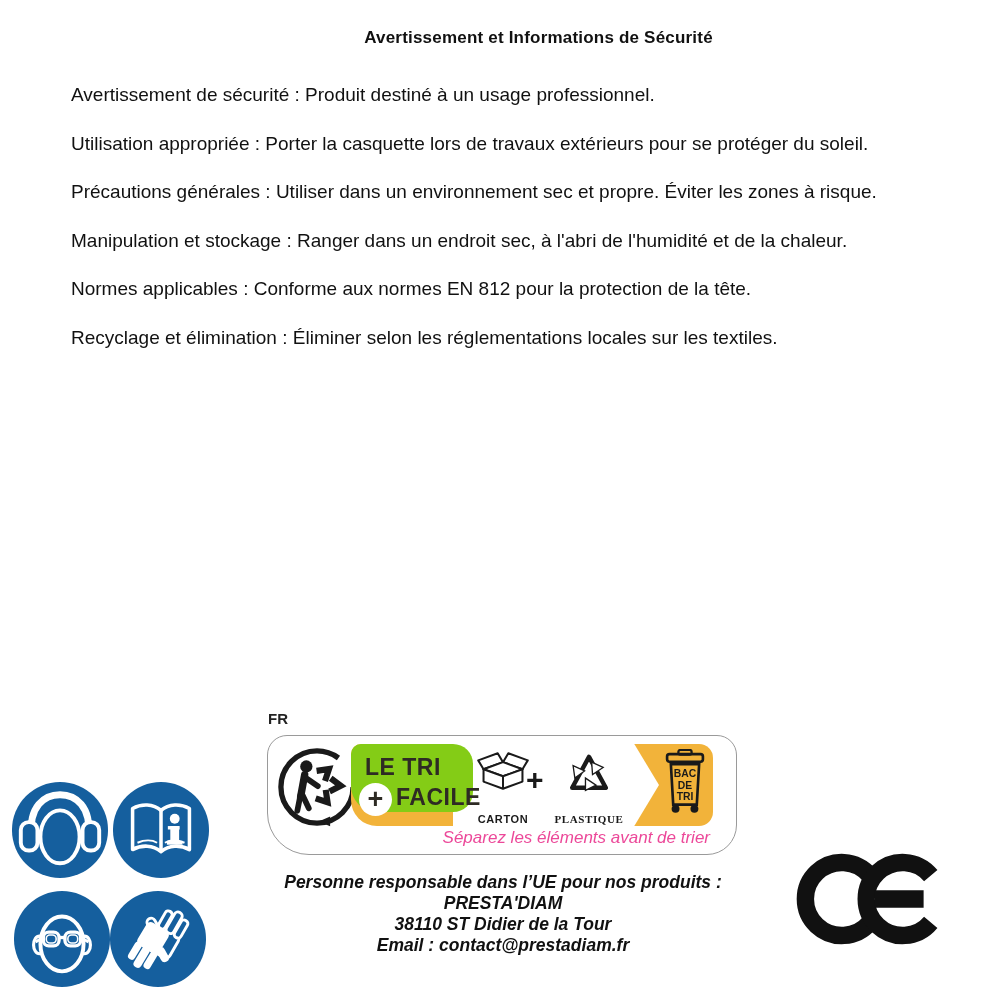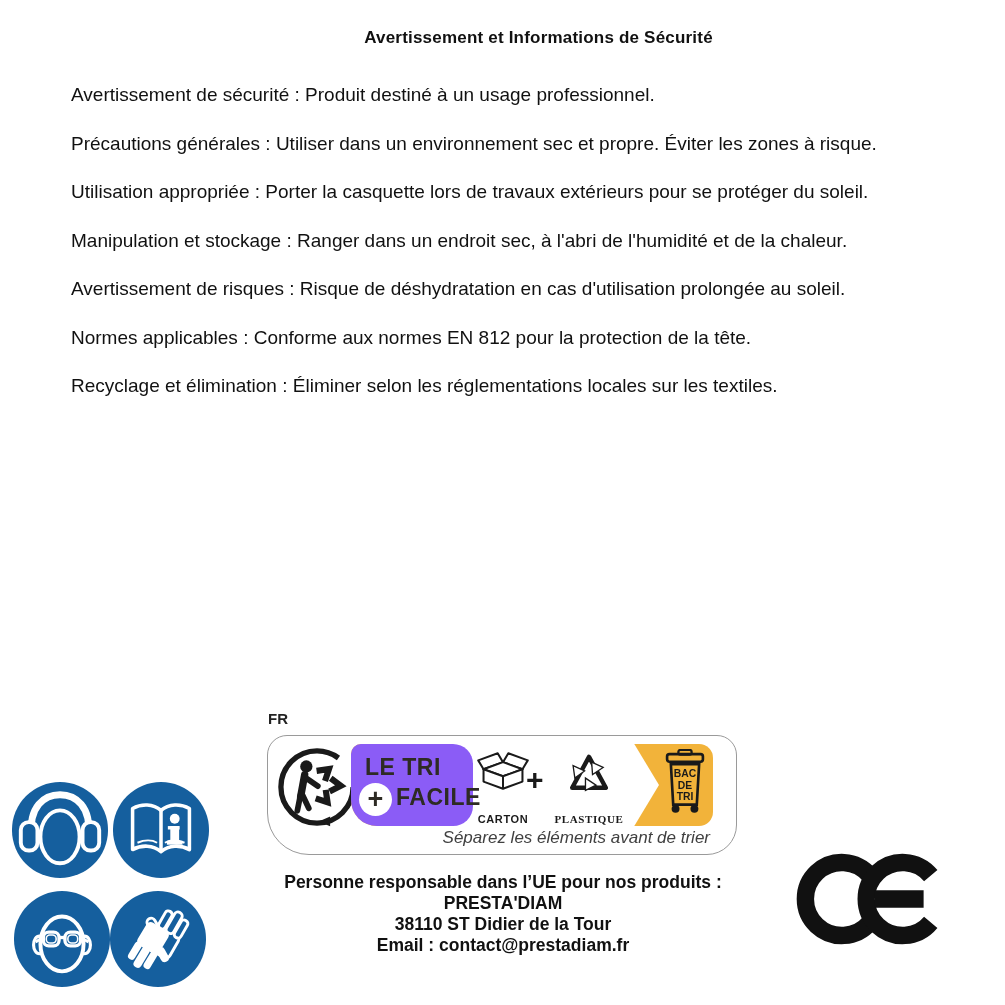"Précautions générales : Utiliser dans" p { order: before "Utilisation appropriée : Porter la" -> after "Utilisation appropriée : Porter la" }
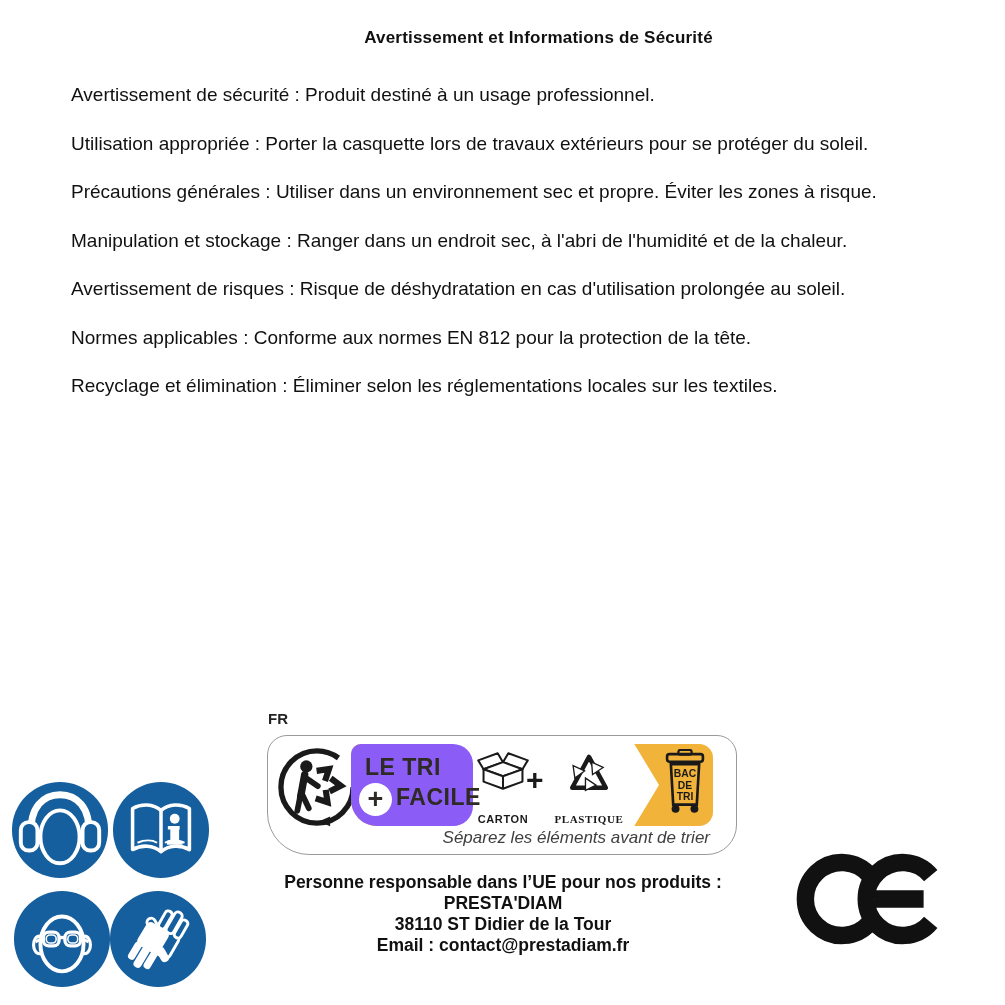"Avertissement de risques : Risque" p { html: <p>Avertissement de risques : Risque de déshydratation en cas d'utilisation prolongée au soleil.</p> -> none }
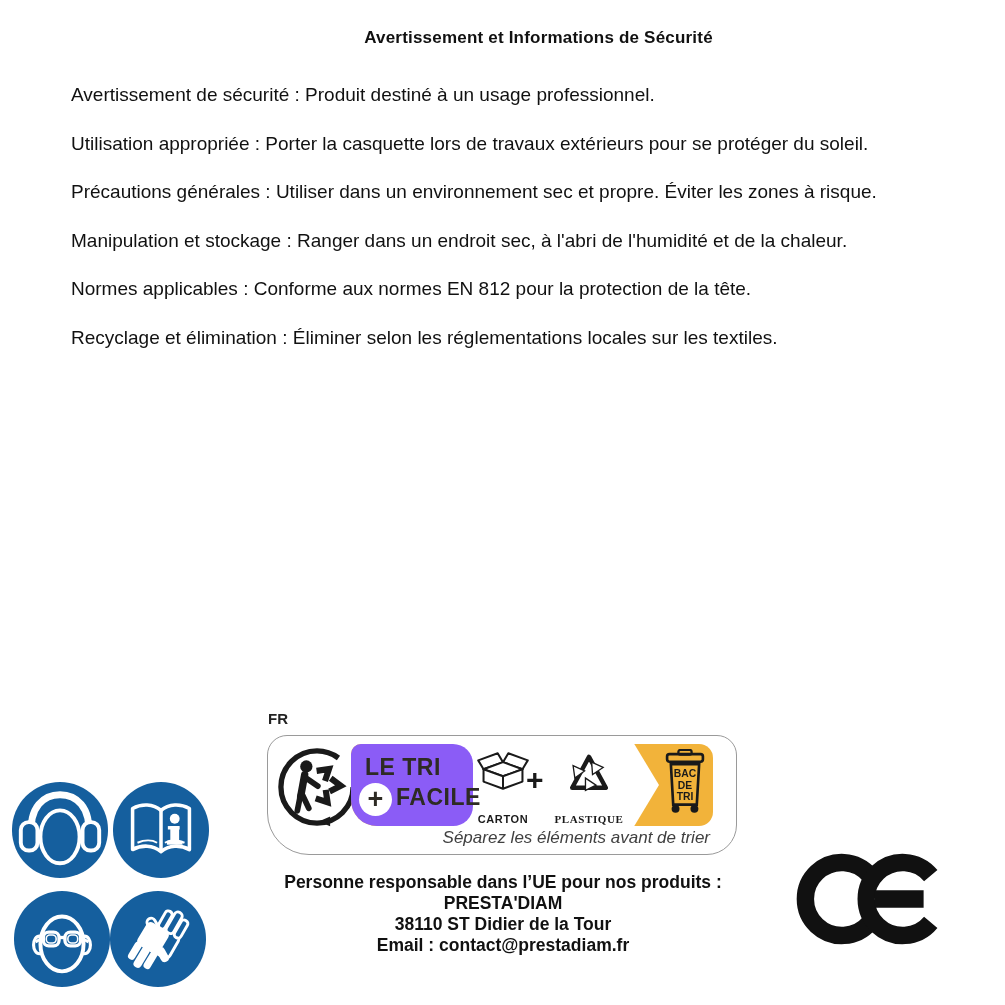"LE TRI" .slogan-bubble { background: #8b5cf6 -> #84cc16; height: 82px -> 68px }
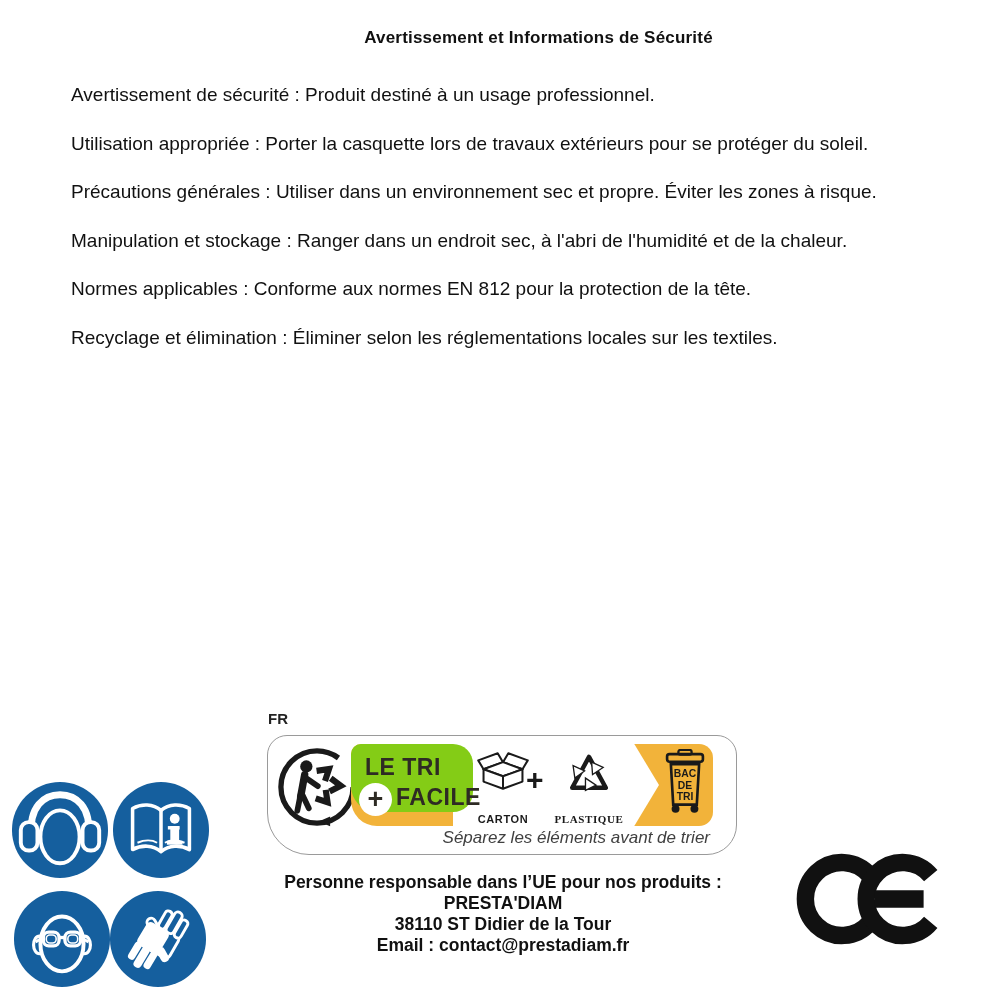"Séparez les éléments avant de" .tagline { color: #404040 -> #ec4899 }
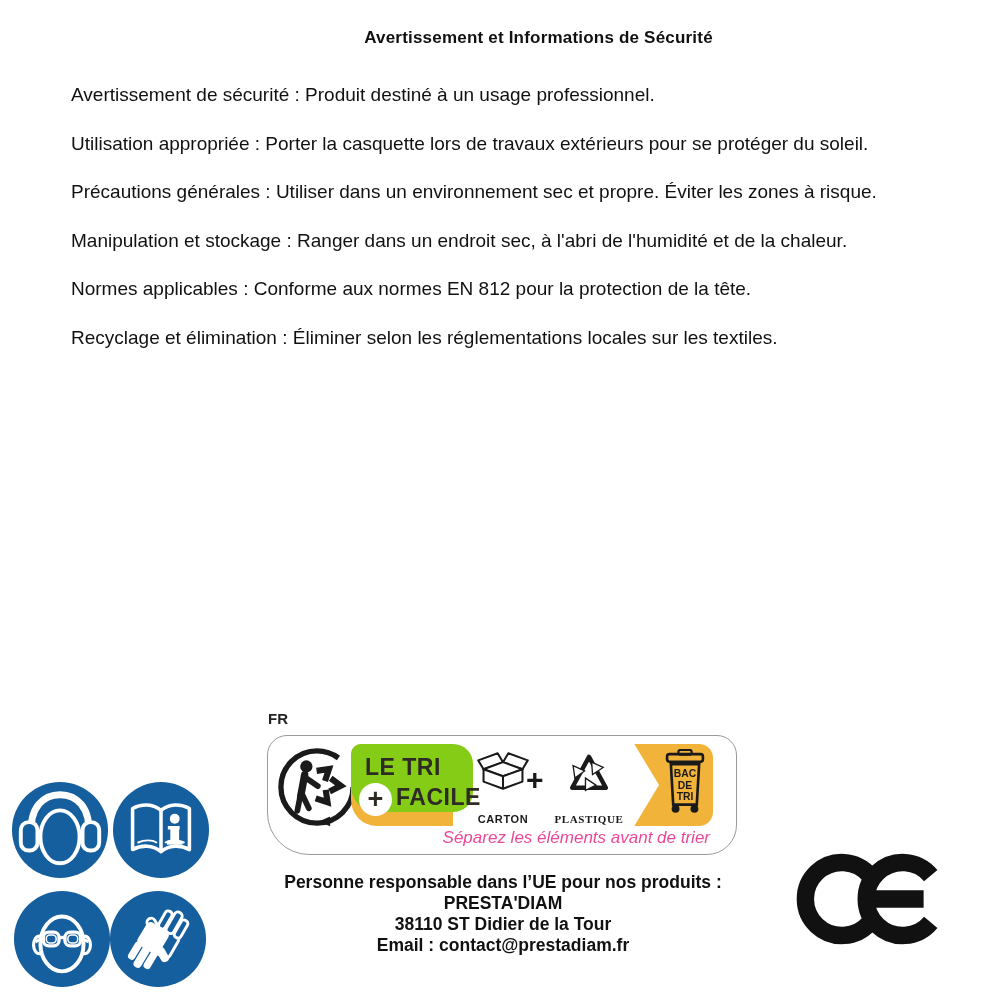"Personne responsable dans l’UE pour" .address div { font-style: none -> italic }
